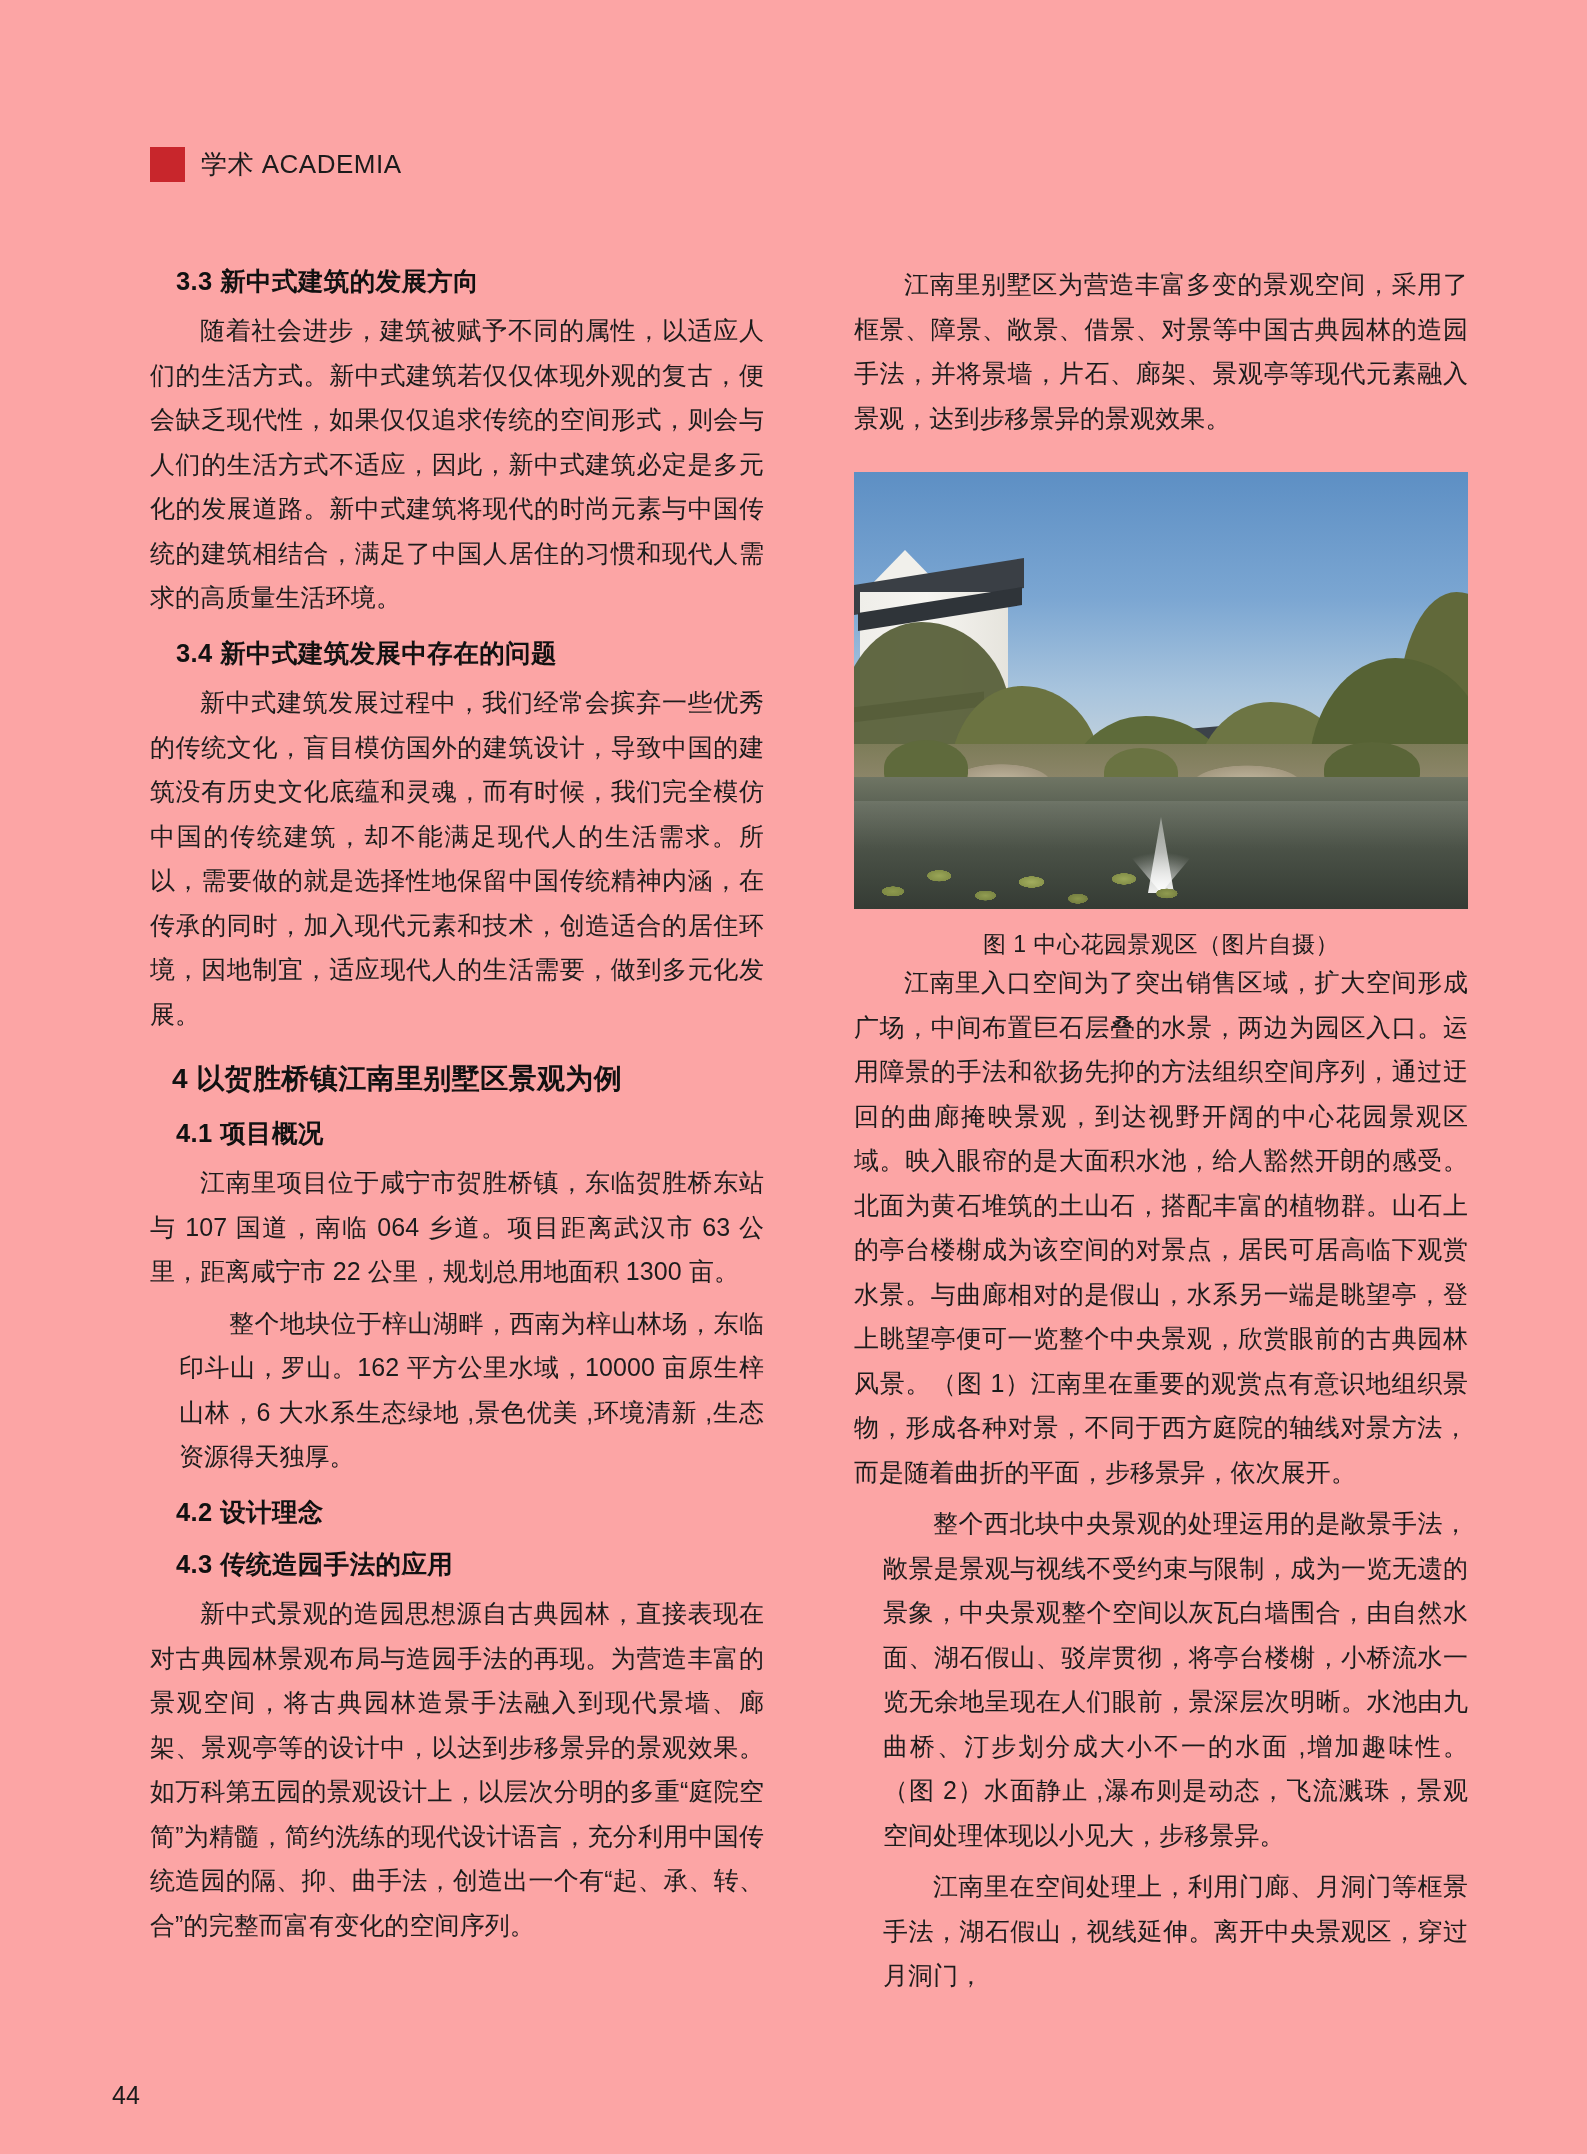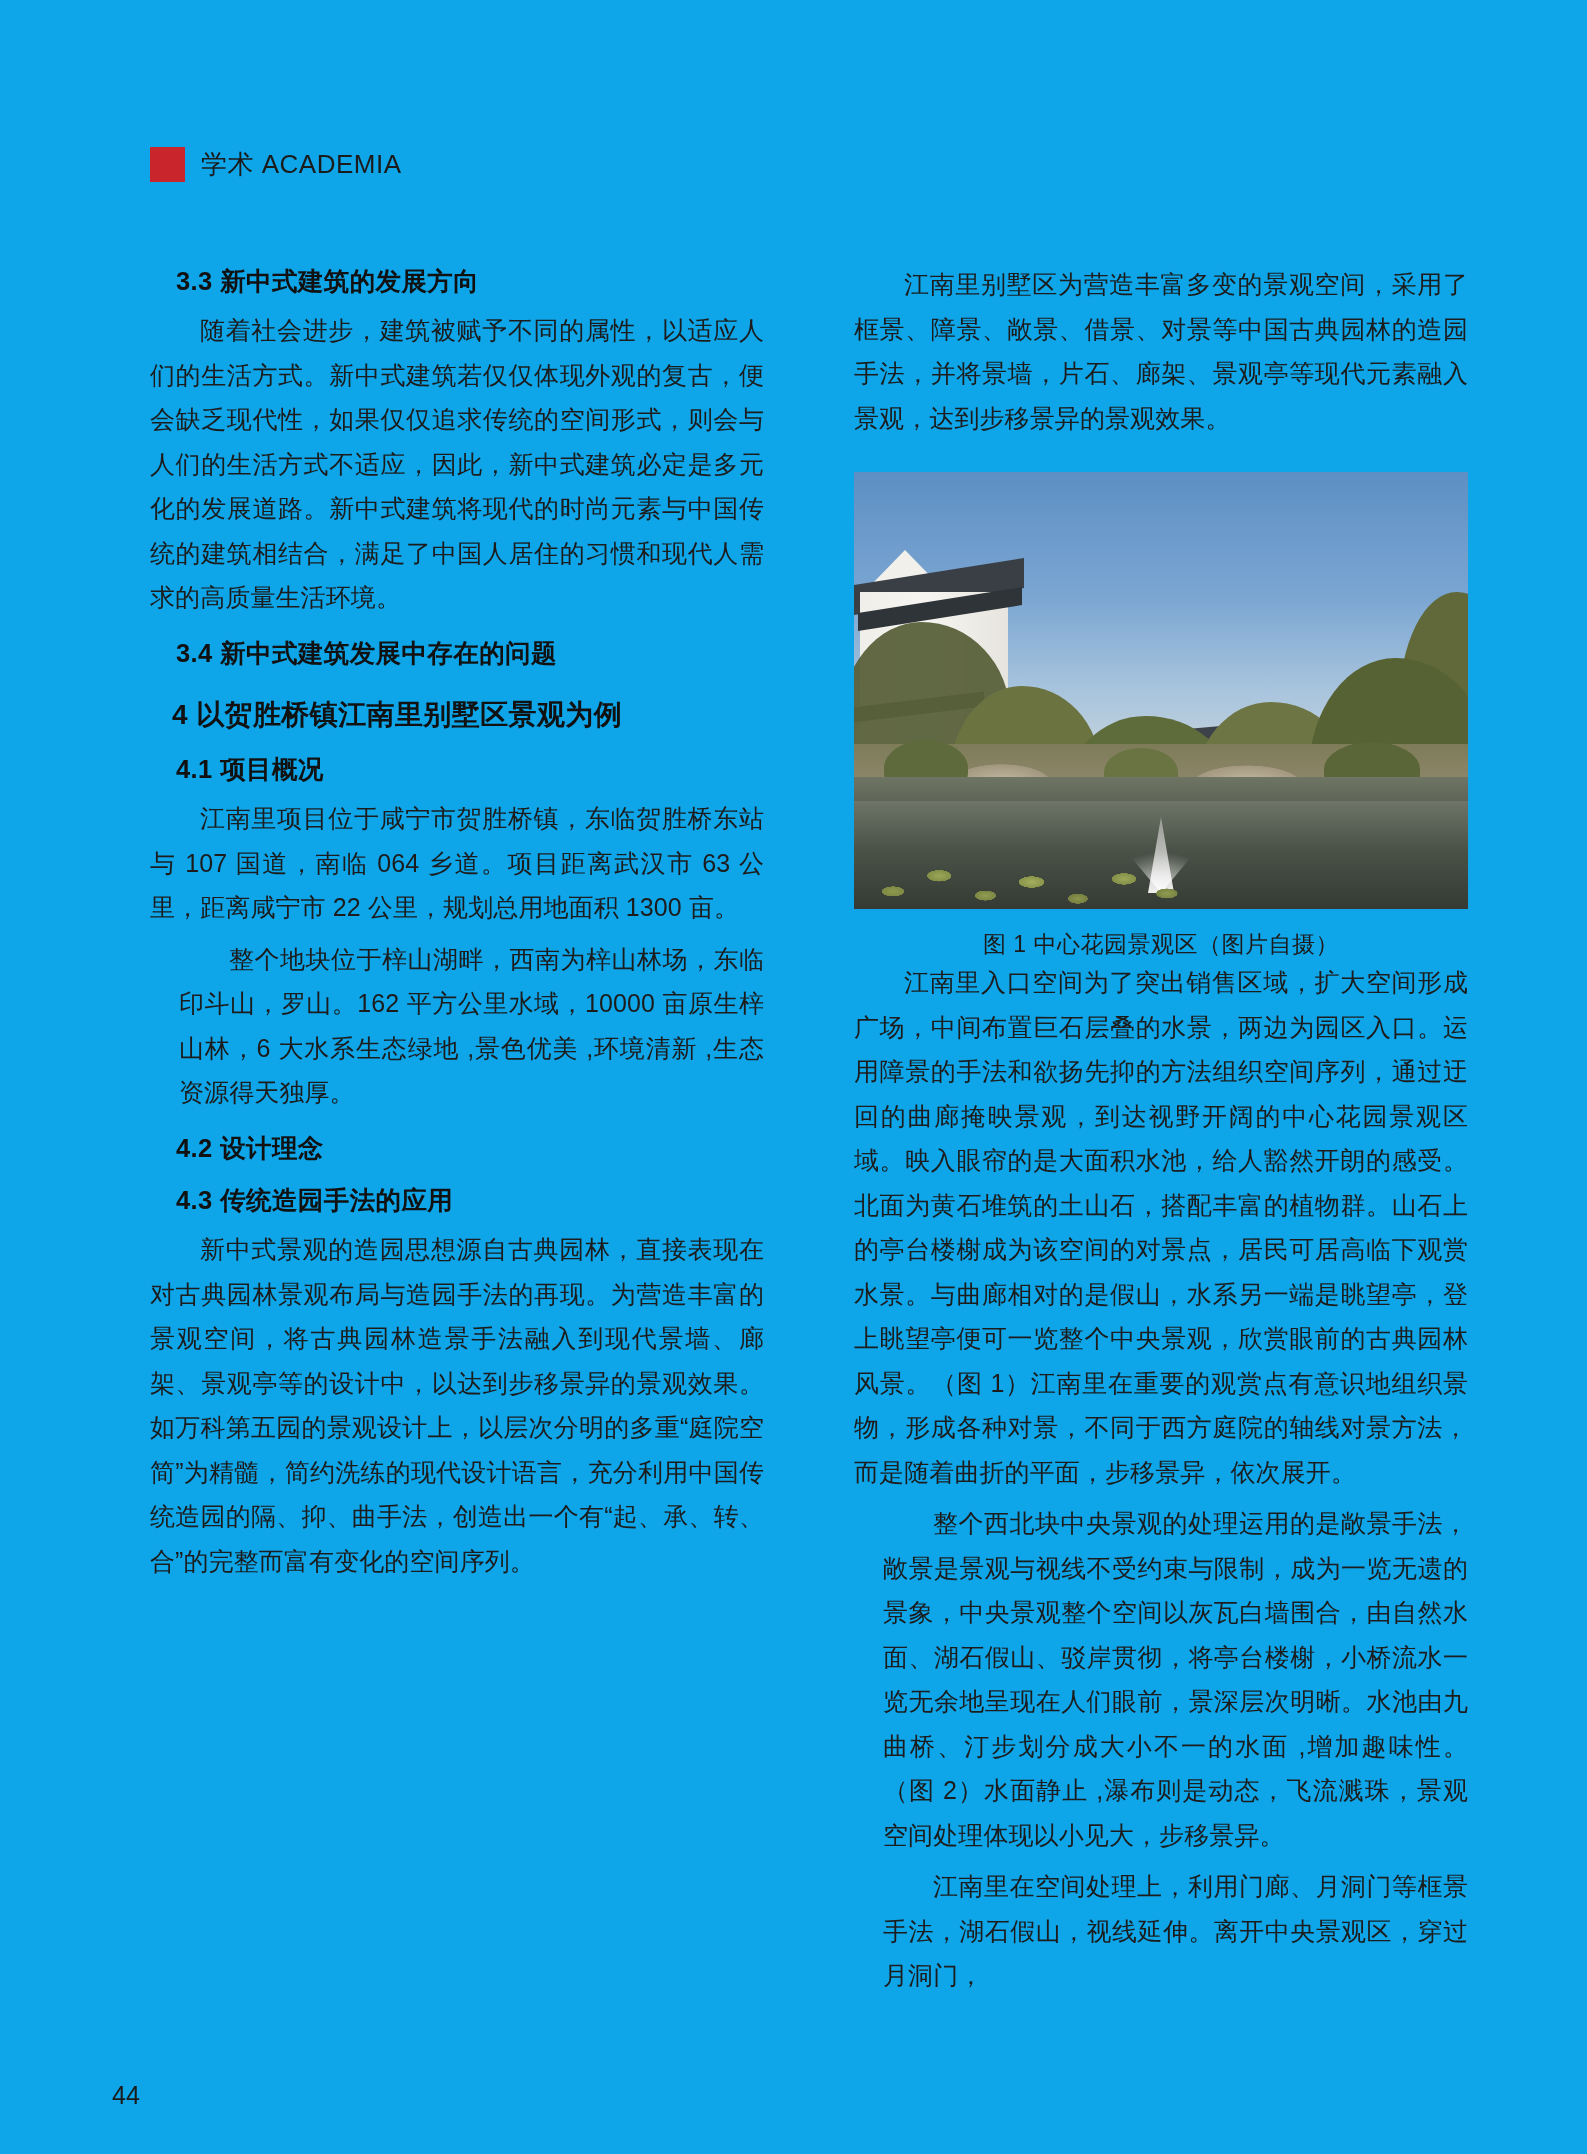"学术 ACADEMIA" .page { background: #0ea5e9 -> #fca5a5 }
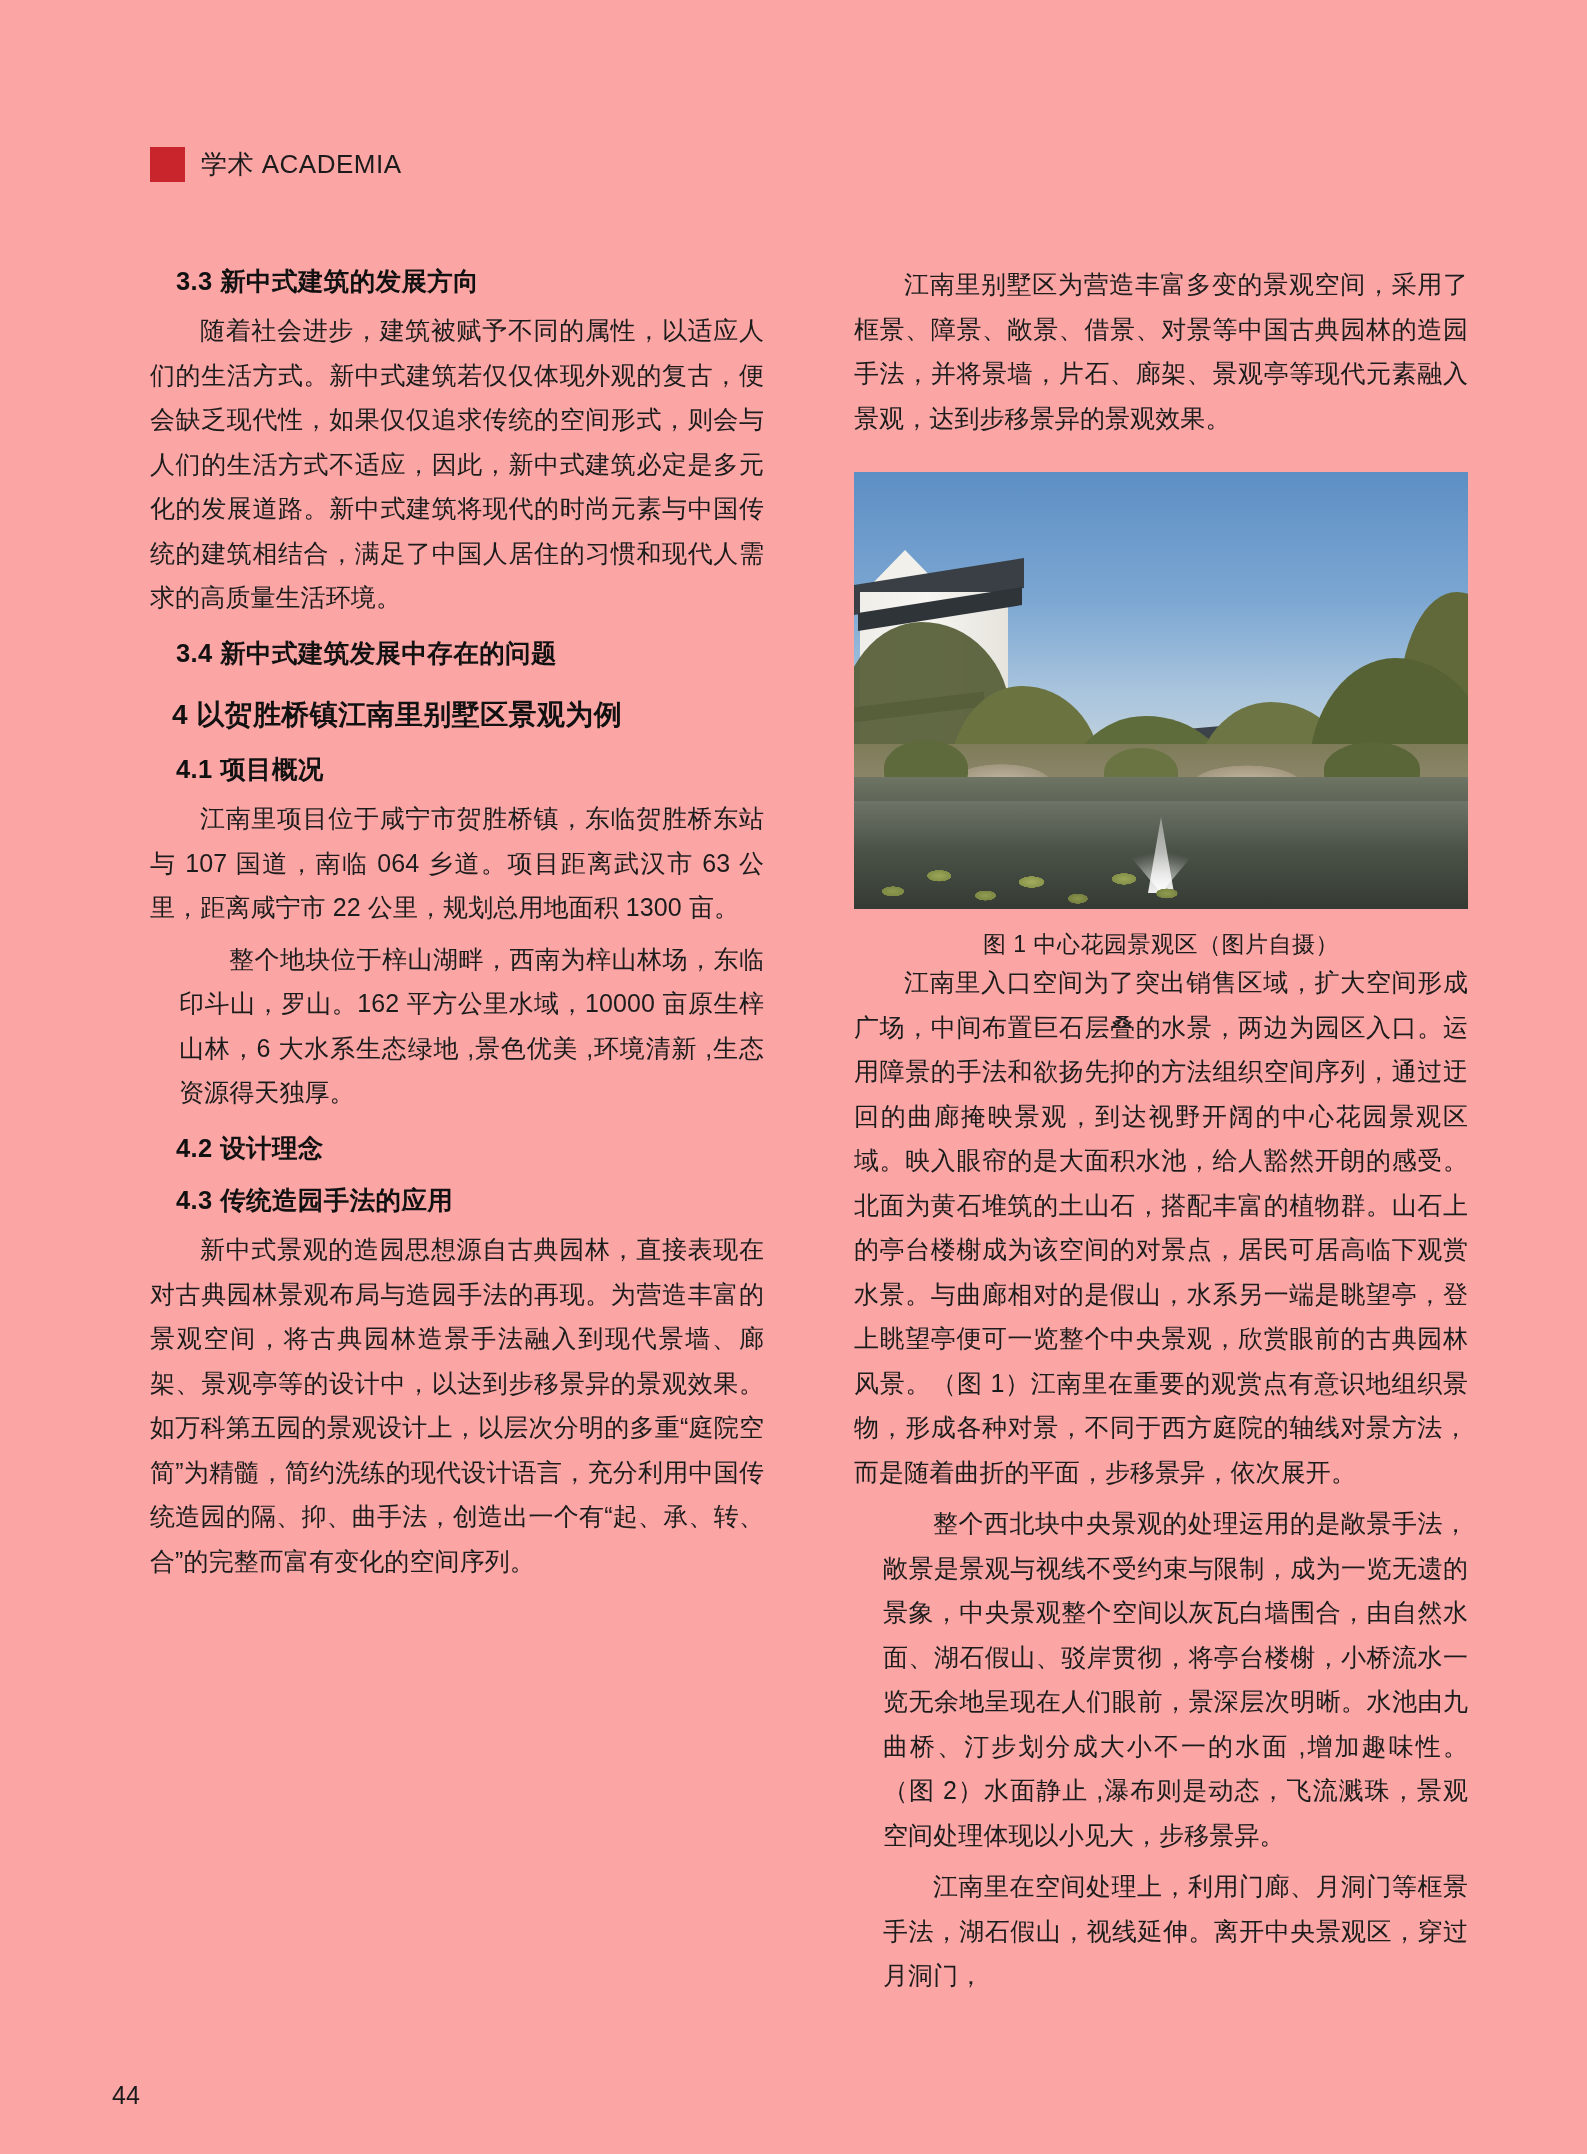"新中式建筑发展过程中，我们经常会摈弃一些优秀的传统文化，盲目模仿国外的建筑设计，" p.body { html: none -> <p>新中式建筑发展过程中，我们经常会摈弃一些优秀的传统文化，盲目模仿国外的建筑设计，导致中国的建筑没有历史文化底蕴和灵魂，而有时候，我们完全模仿中国的传统建筑，却不能满足现代人的生活需求。所以，需要做的就是选择性地保留中国传统精神内涵，在传承的同时，加入现代元素和技术，创造适合的居住环境，因地制宜，适应现代人的生活需要，做到多元化发展。</p> }
